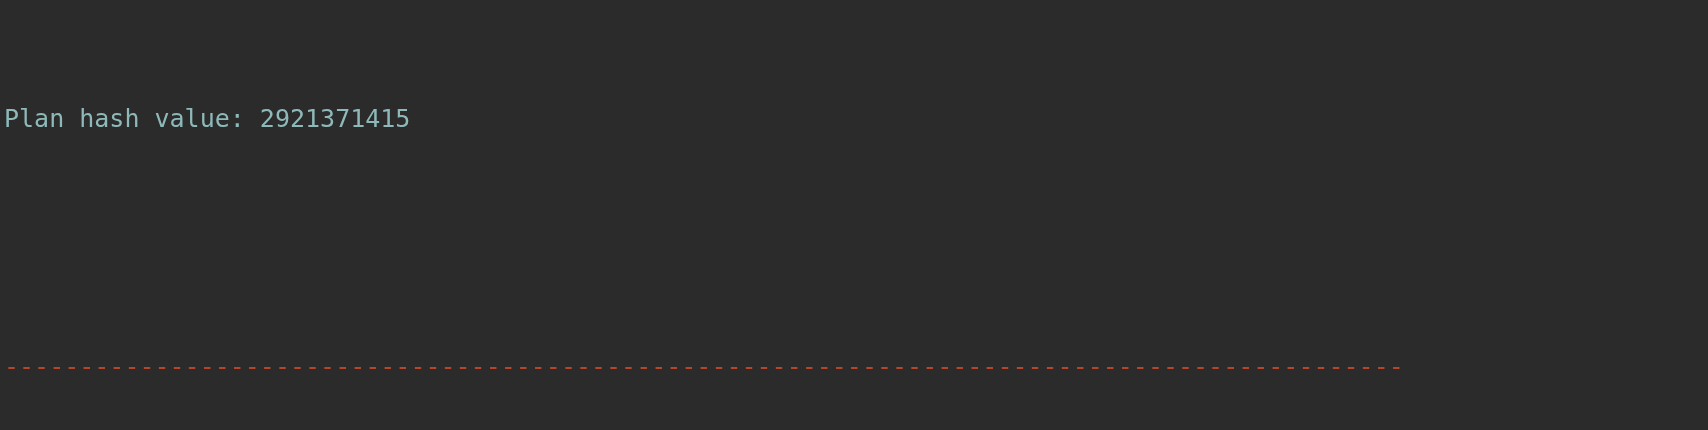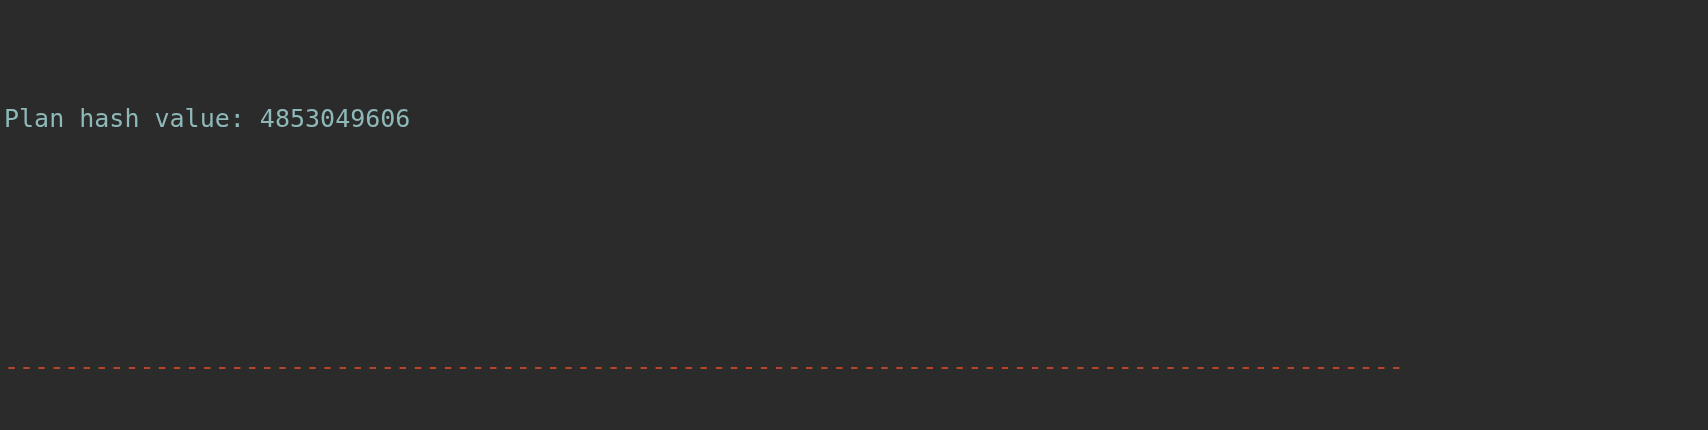"Plan hash value: 4853049606" span.plan-hash { text: 4853049606 -> 2921371415 }
